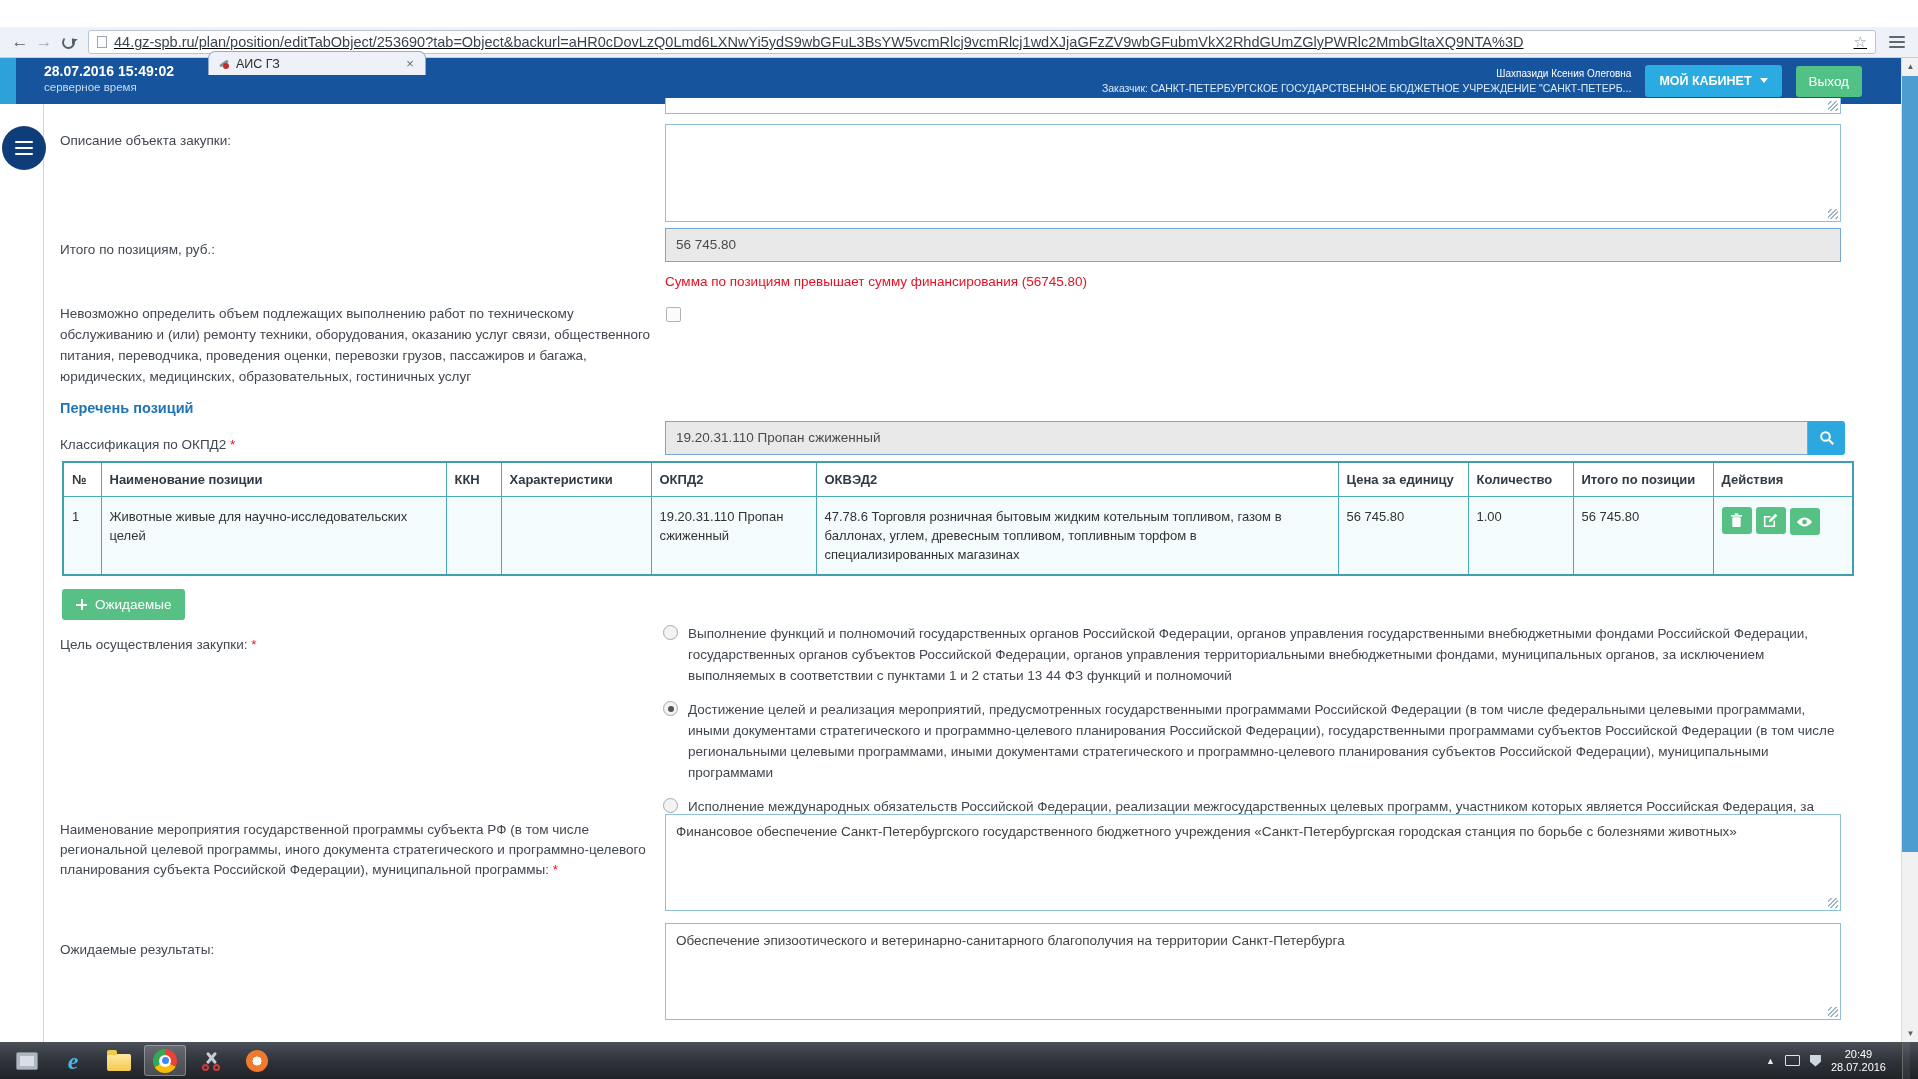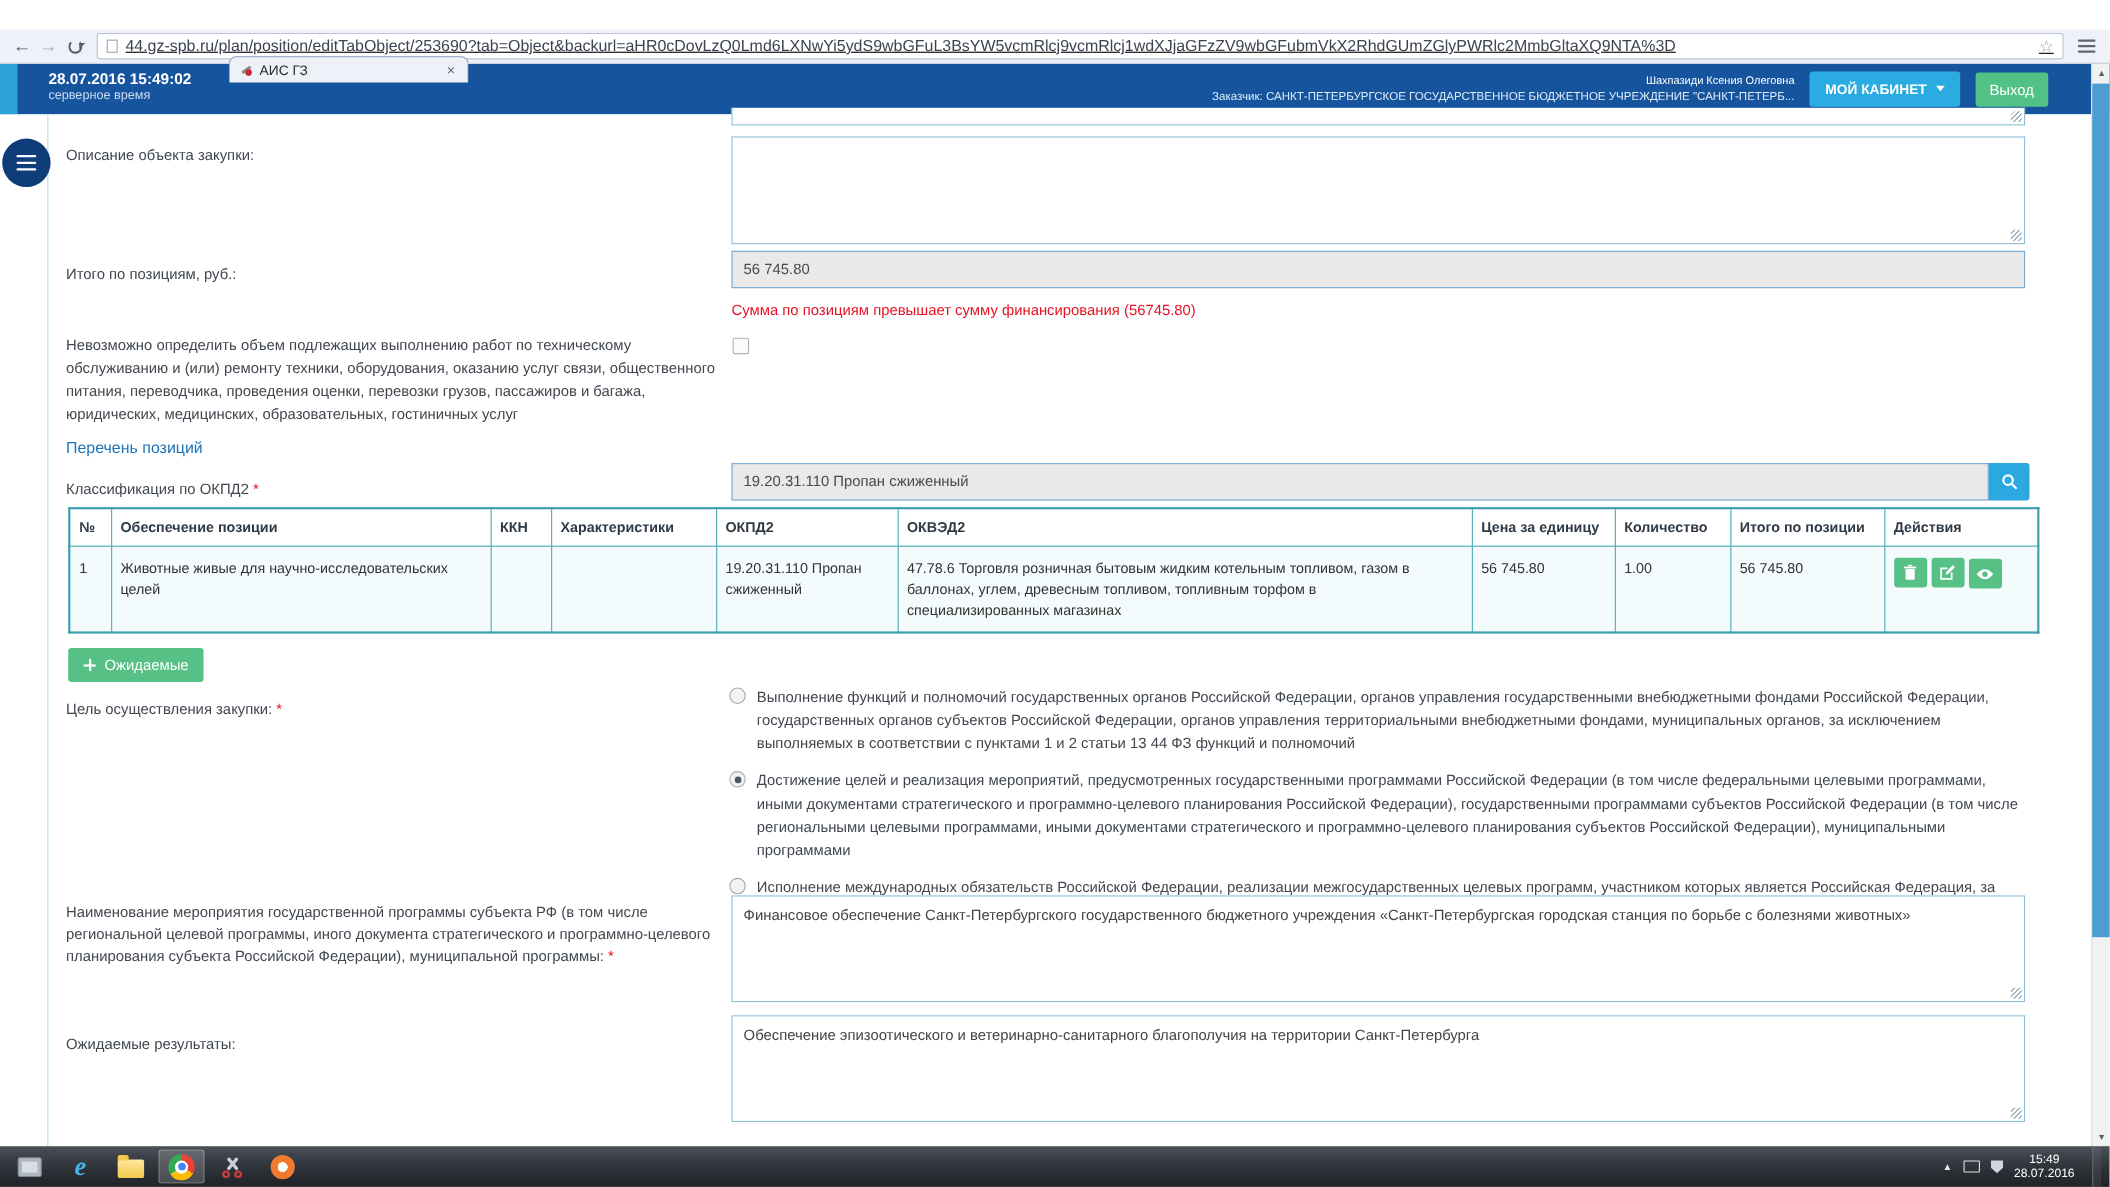"Перечень позиций" .section-heading { font-weight: normal -> bold }
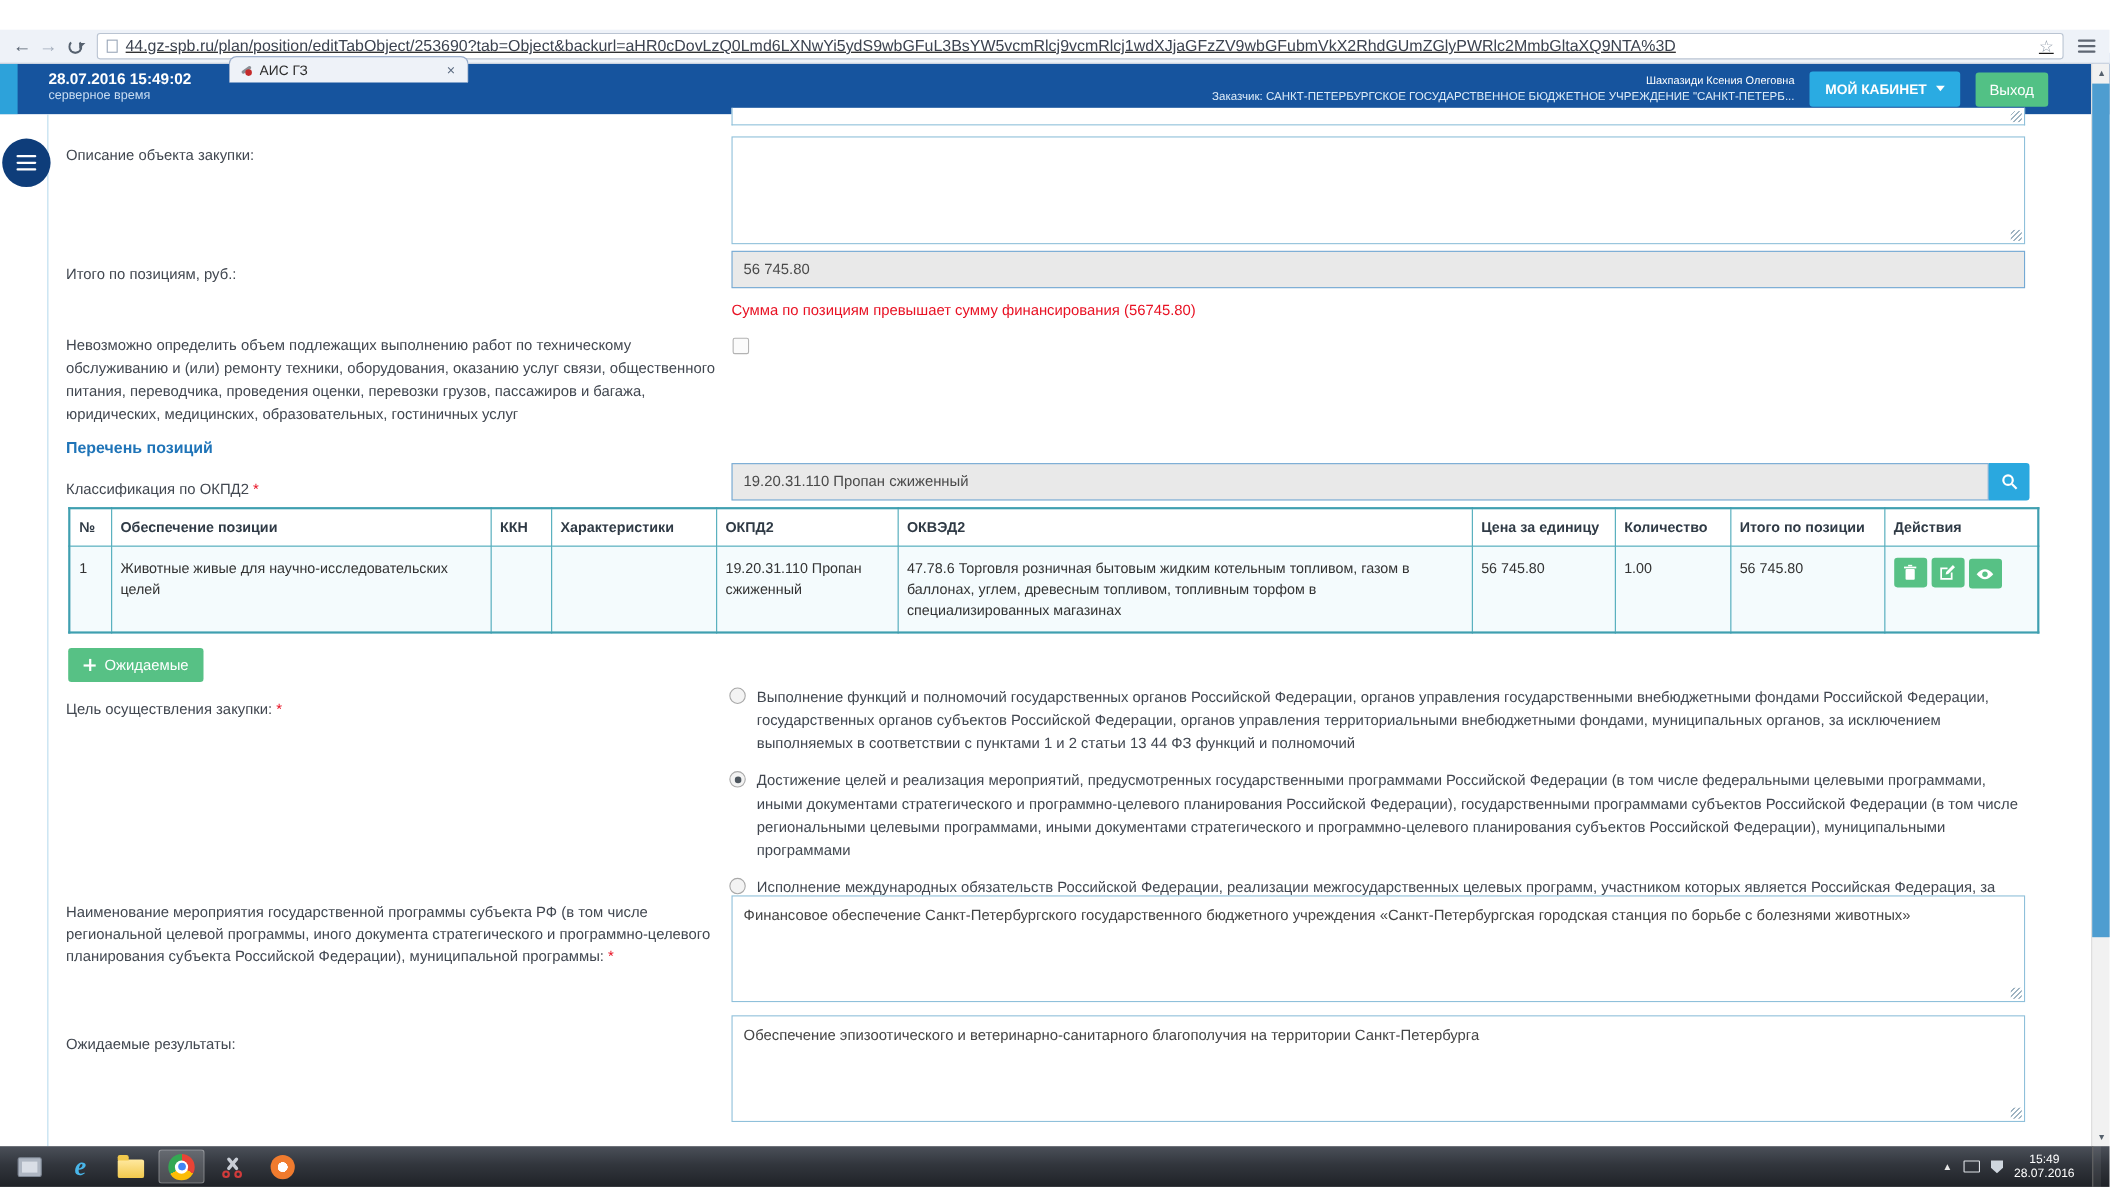"Обеспечение позиции" th { text: Обеспечение -> Наименование }
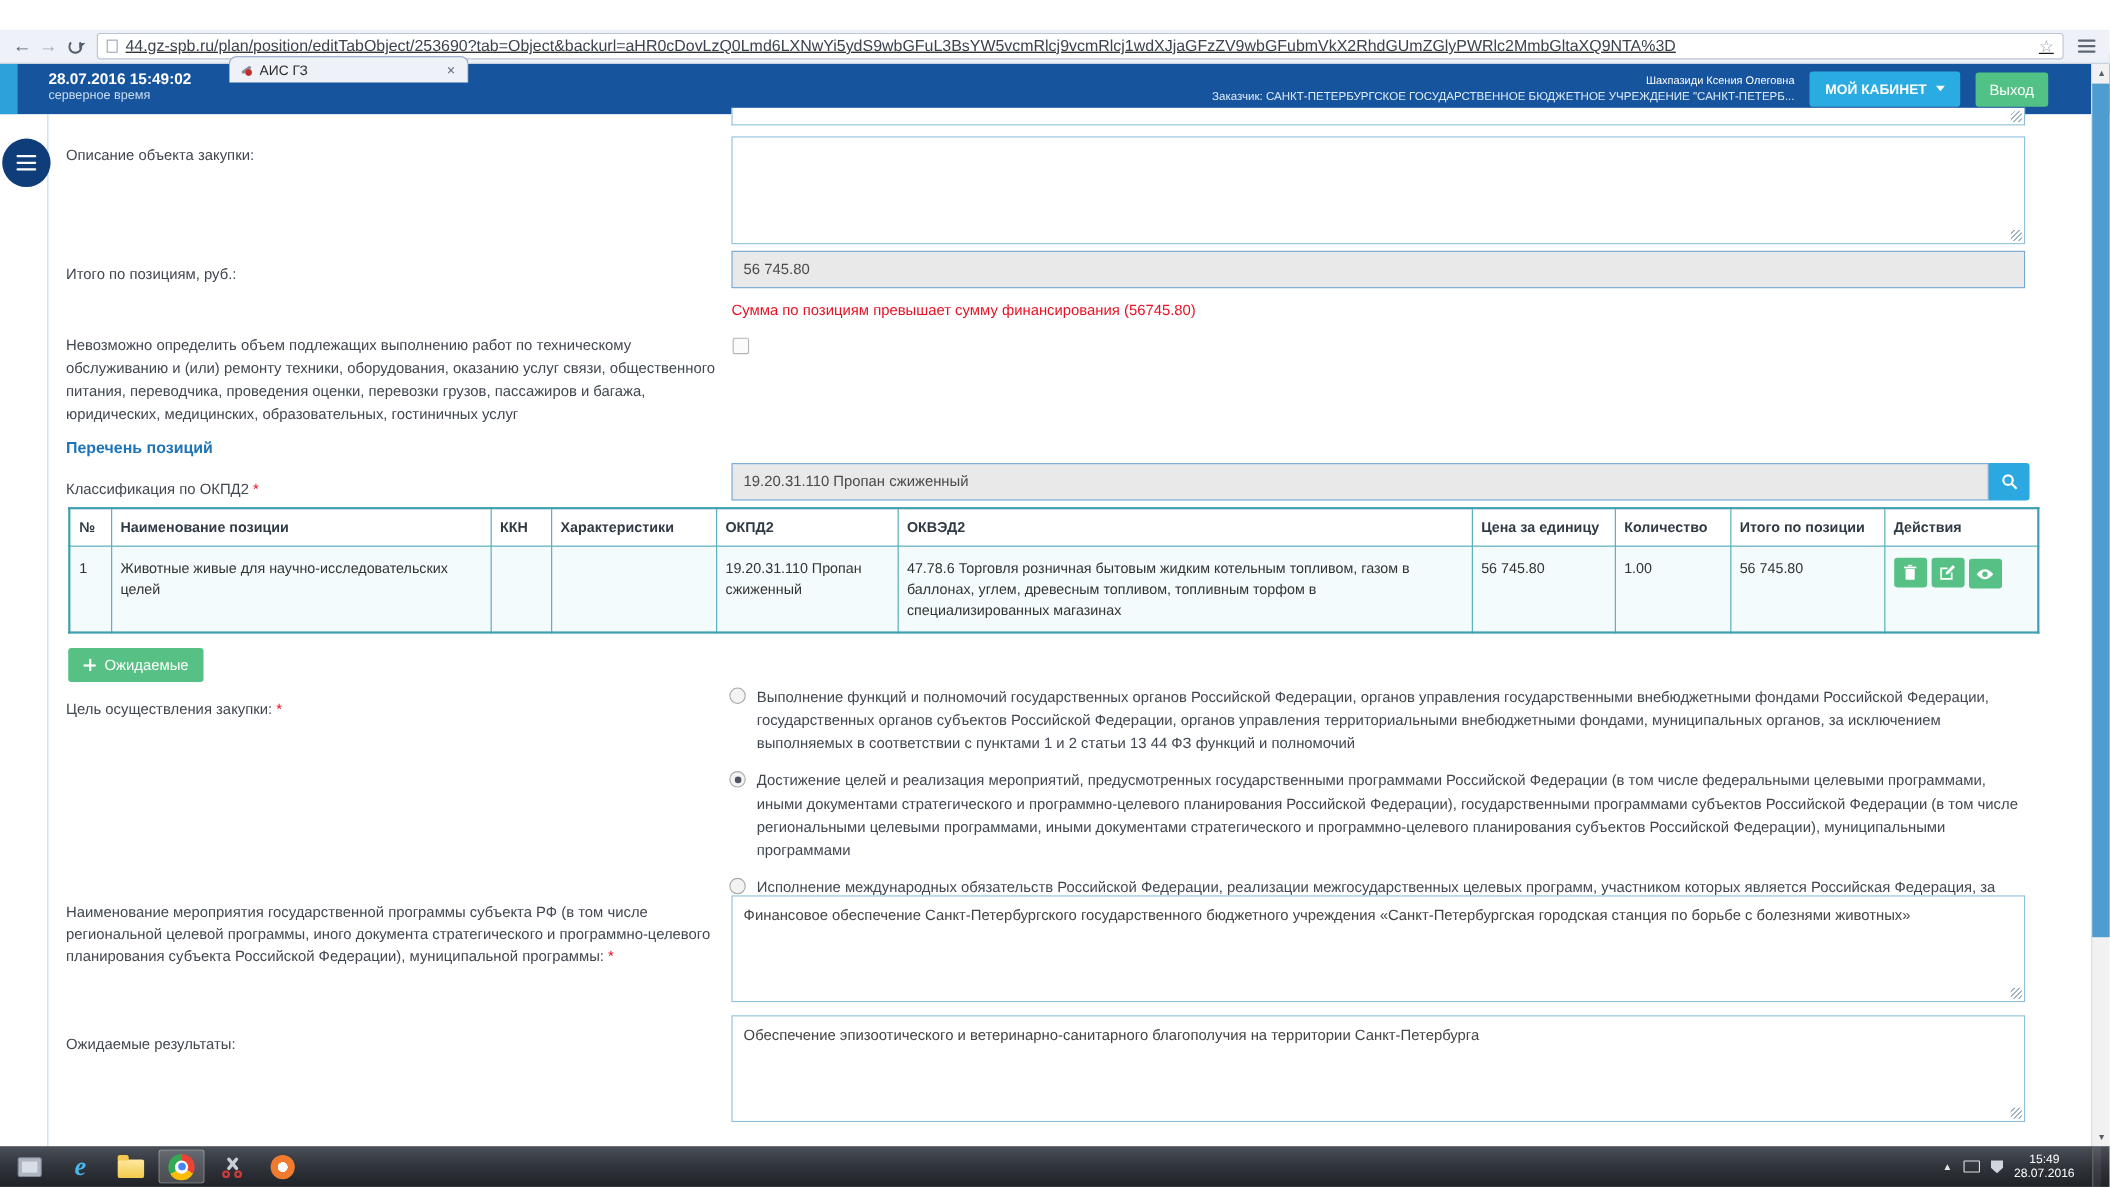"15:49" div { text: 15:49 -> 20:49 }
